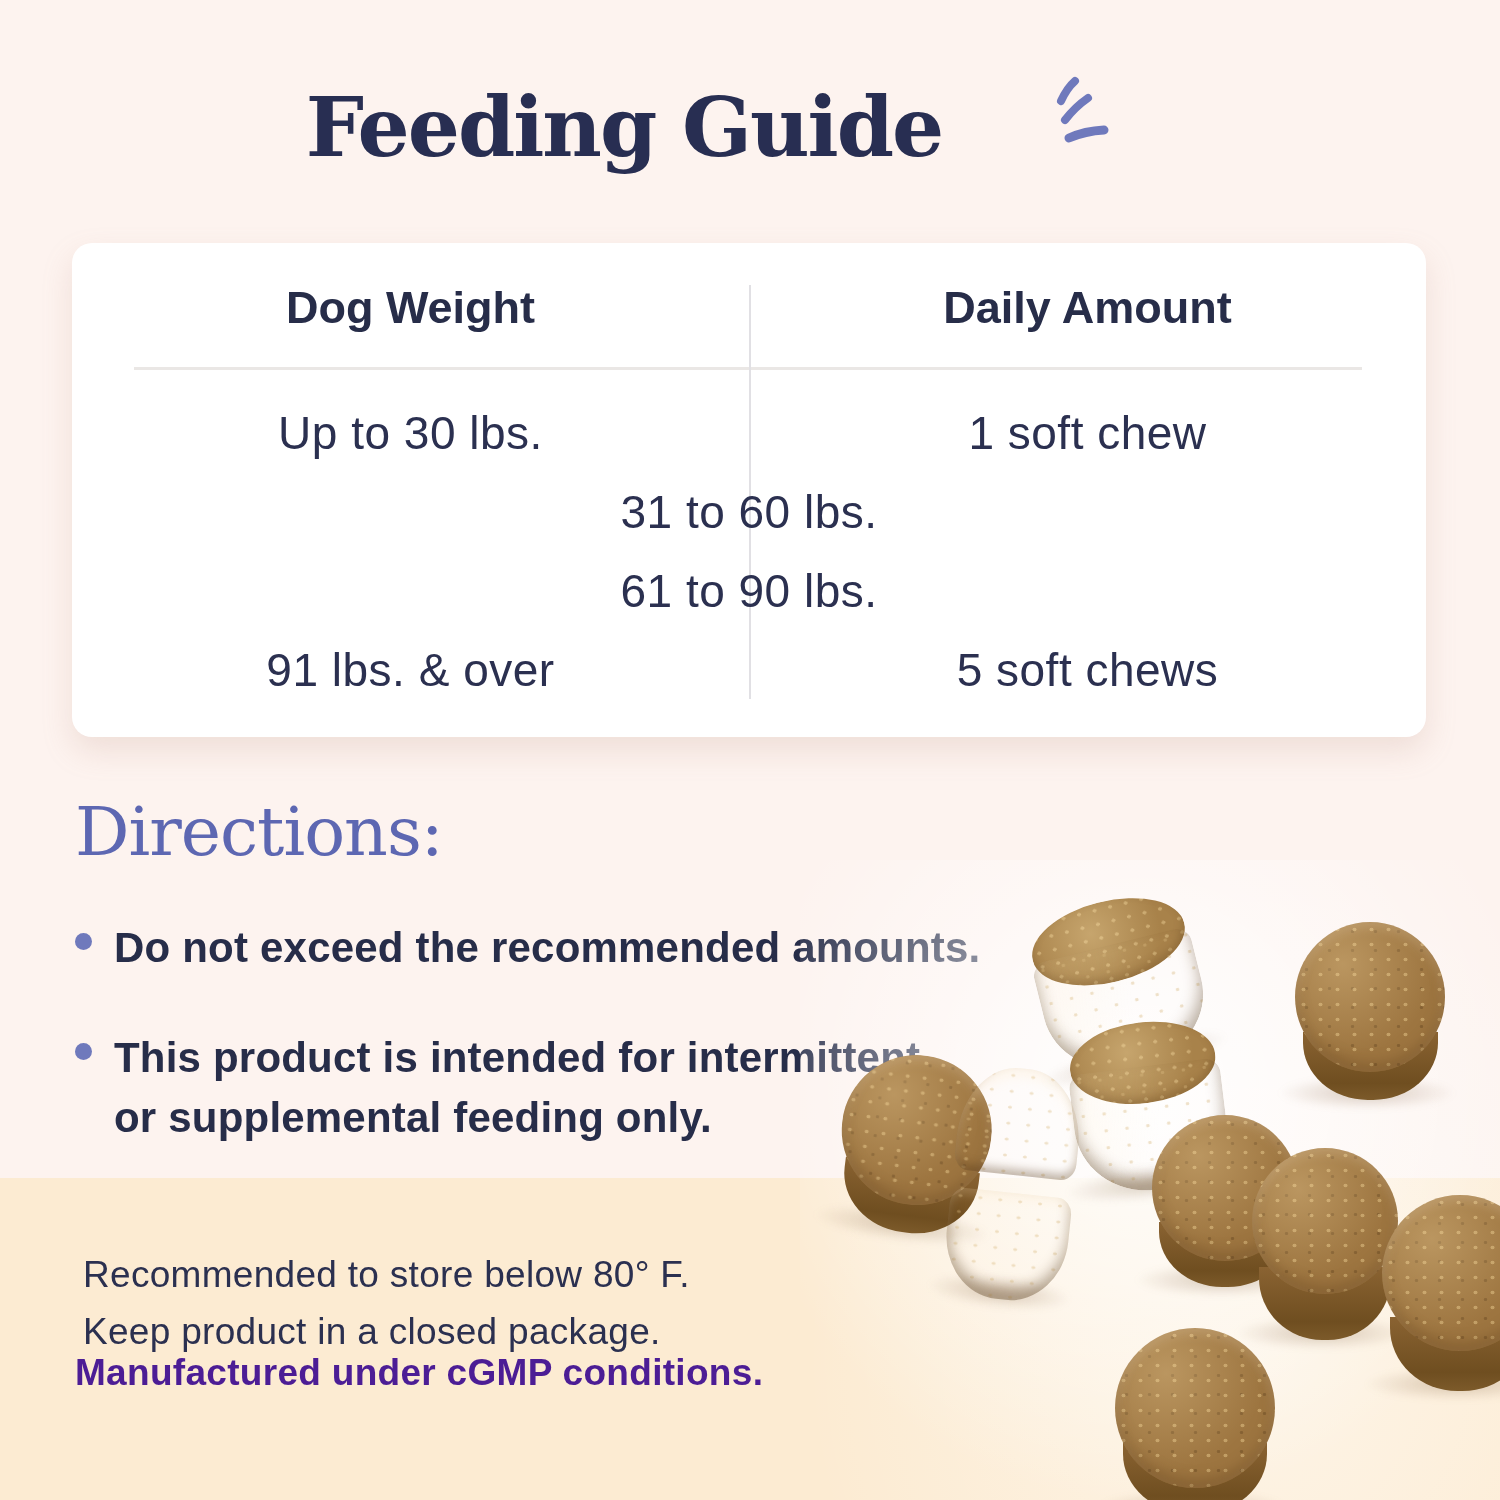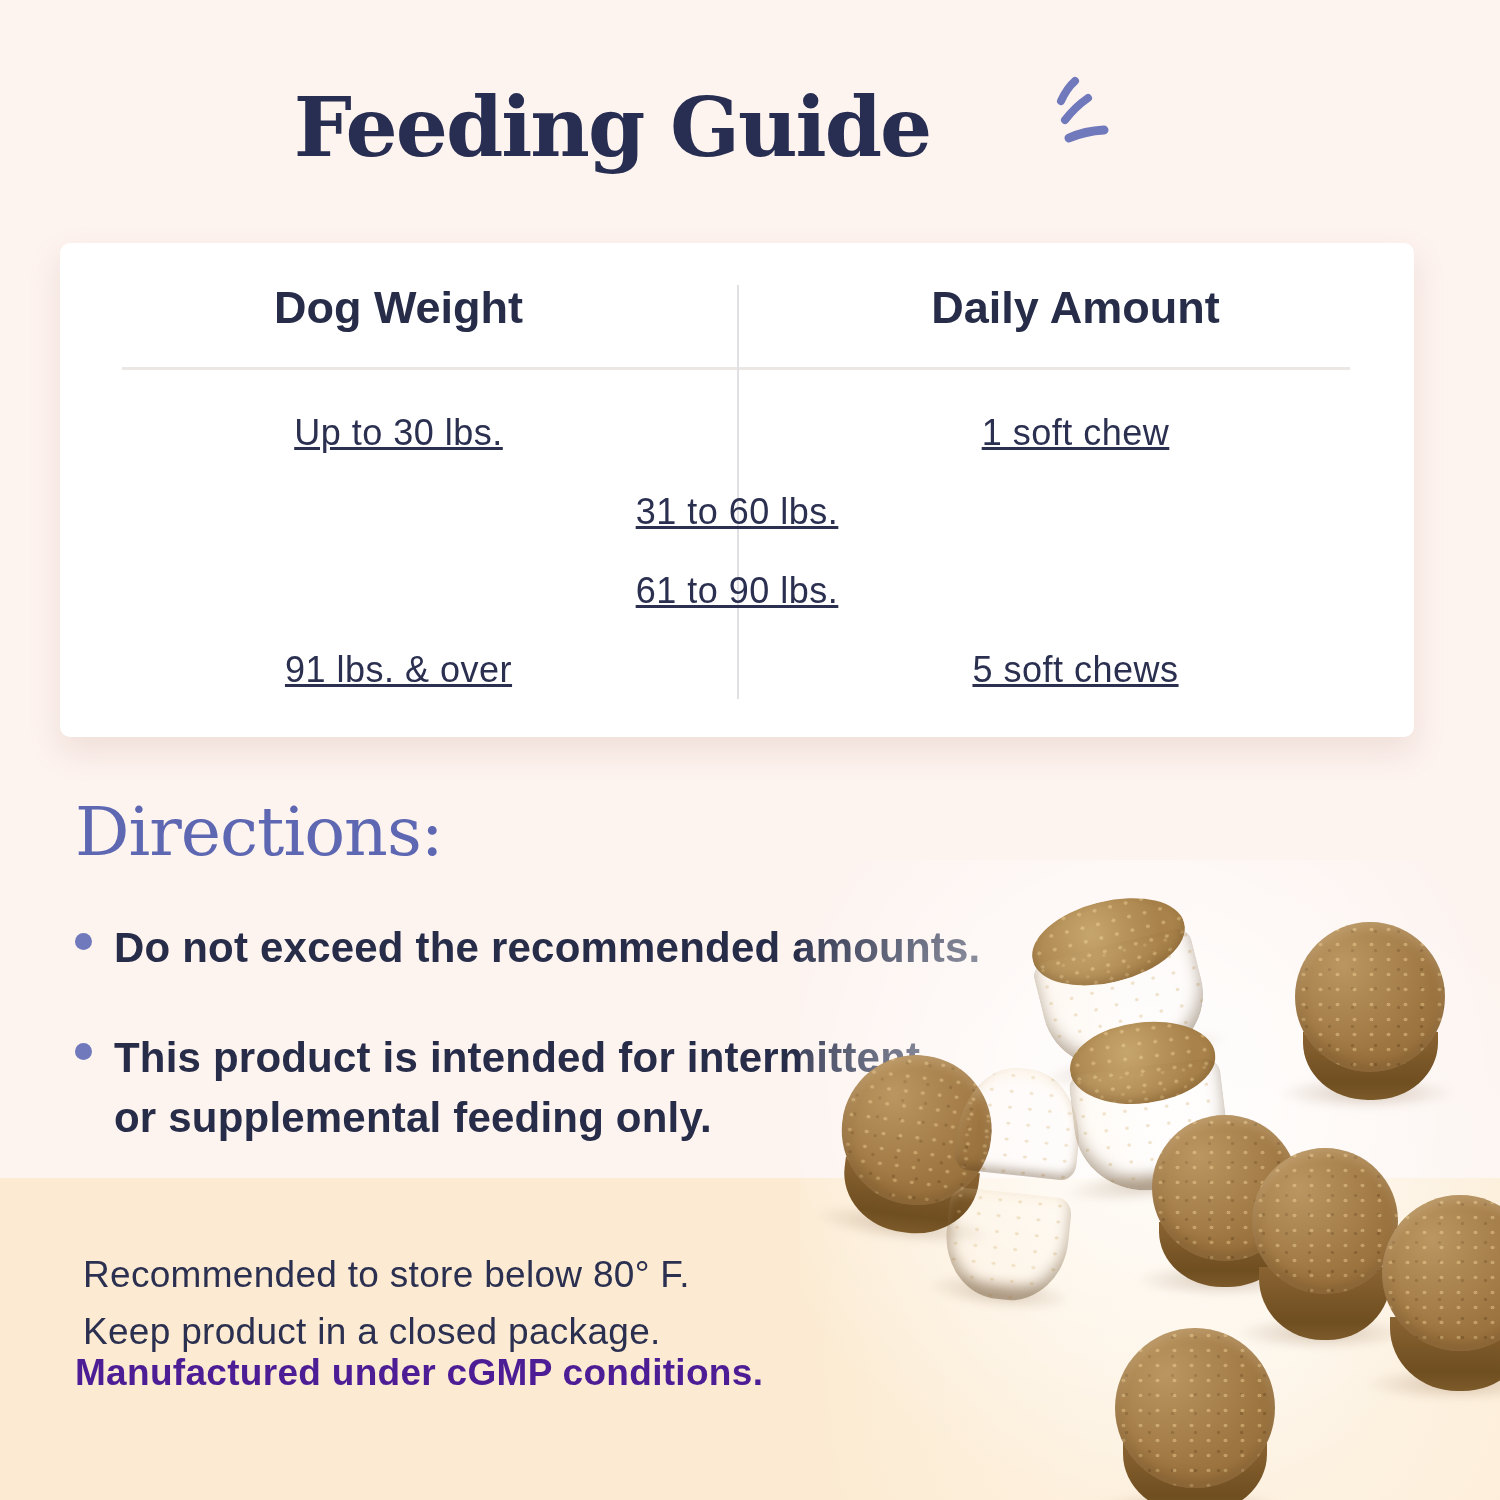"Feeding Guide" .title-wrap { padding-left: none -> 12px }
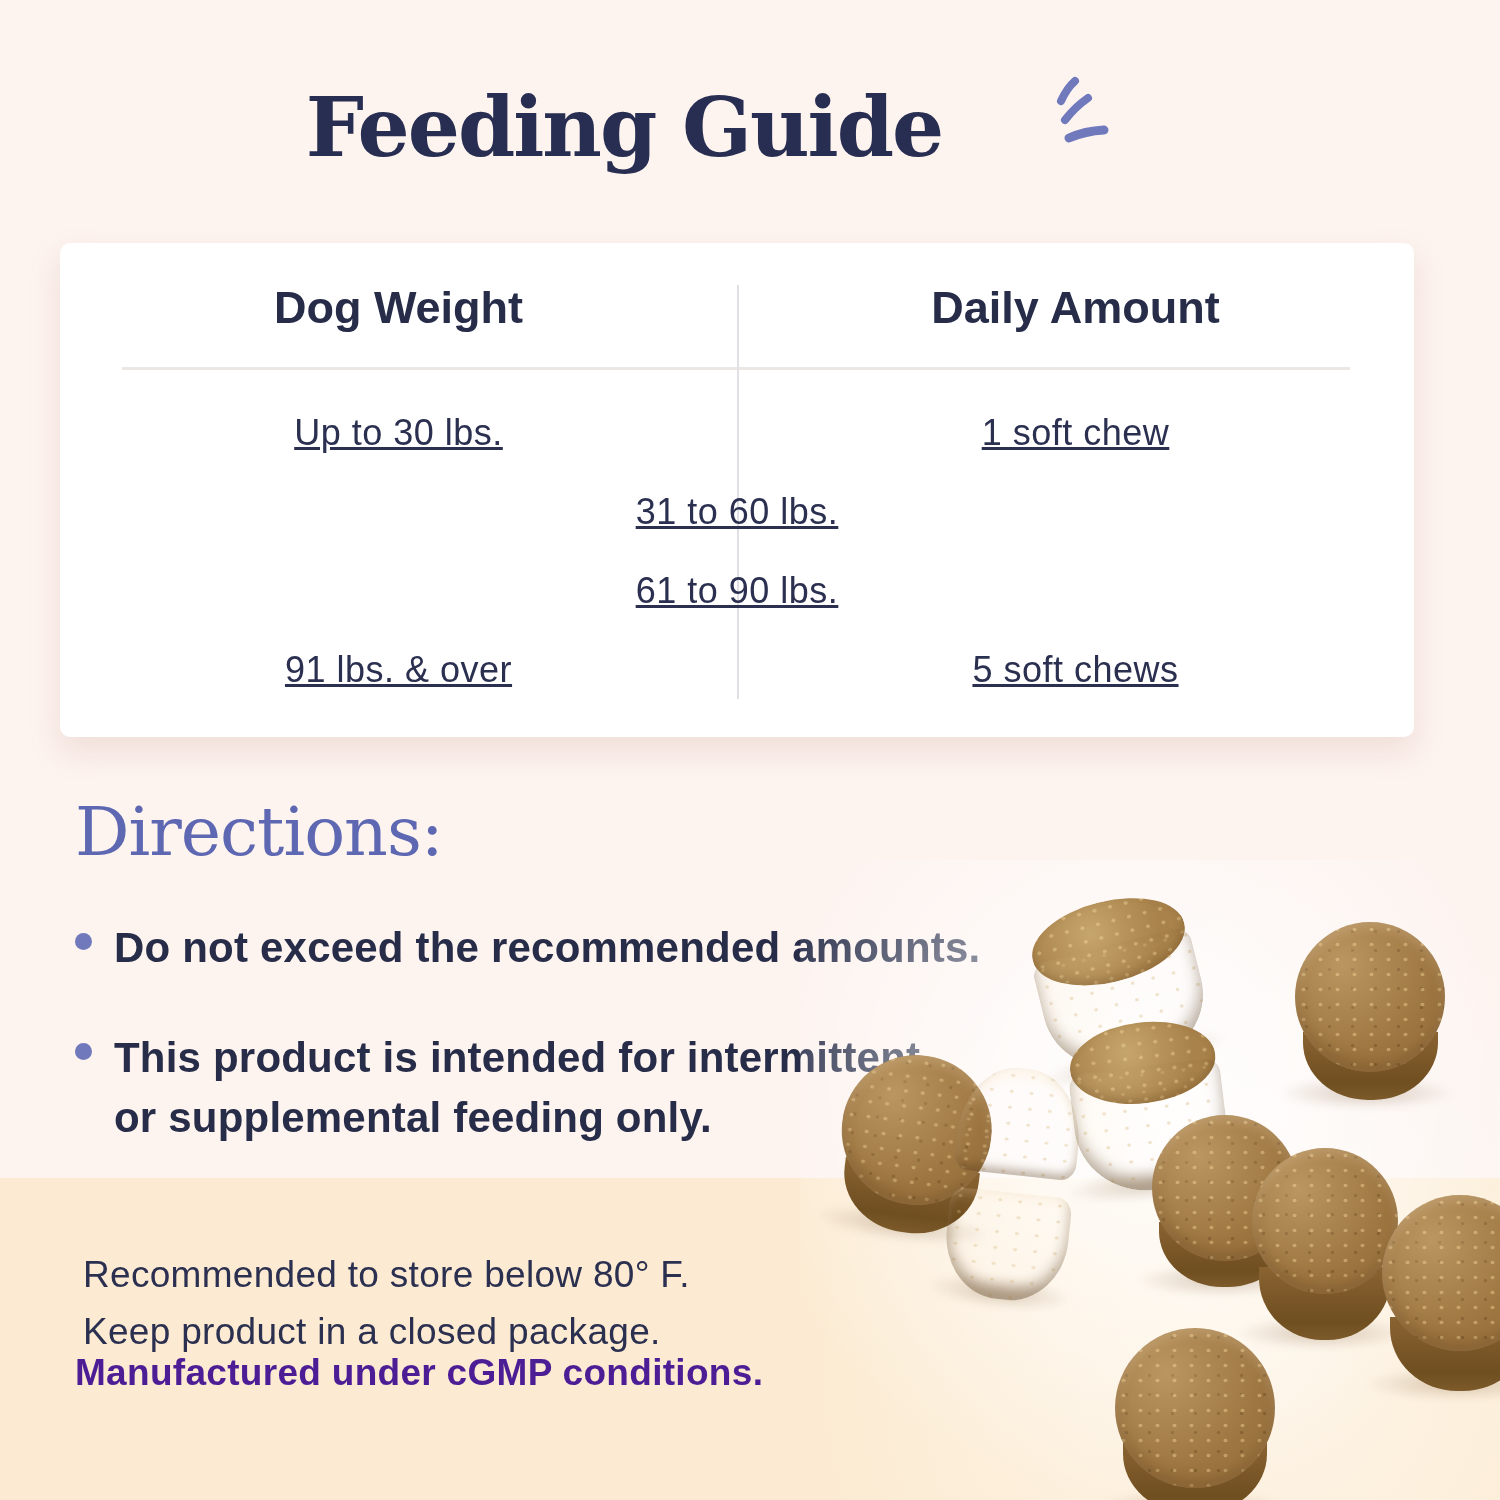"Dog Weight" .card { border-radius: 10px -> 20px; left: 60px -> 72px }
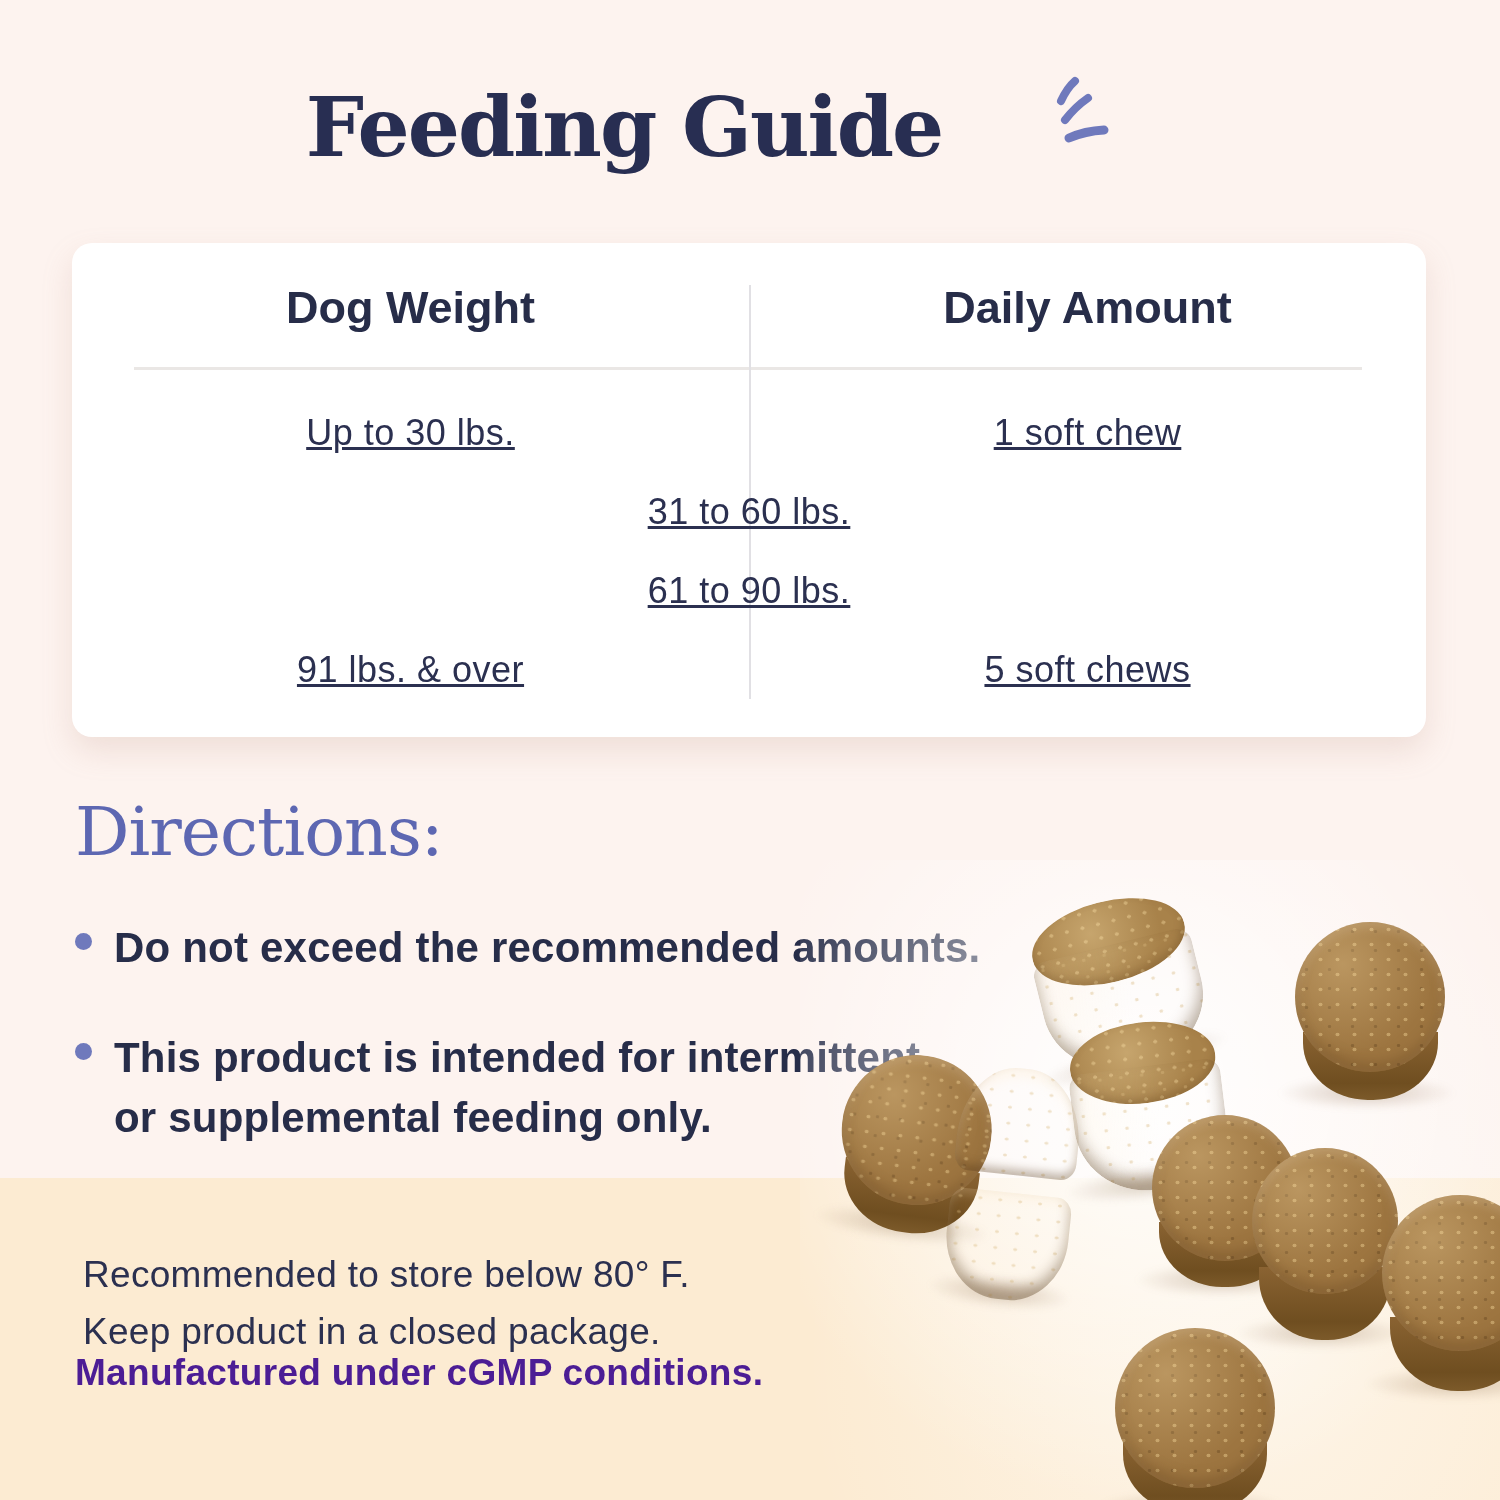"Up to 30 lbs." .td { font-size: 36px -> 46px; text-decoration: underline -> none }
